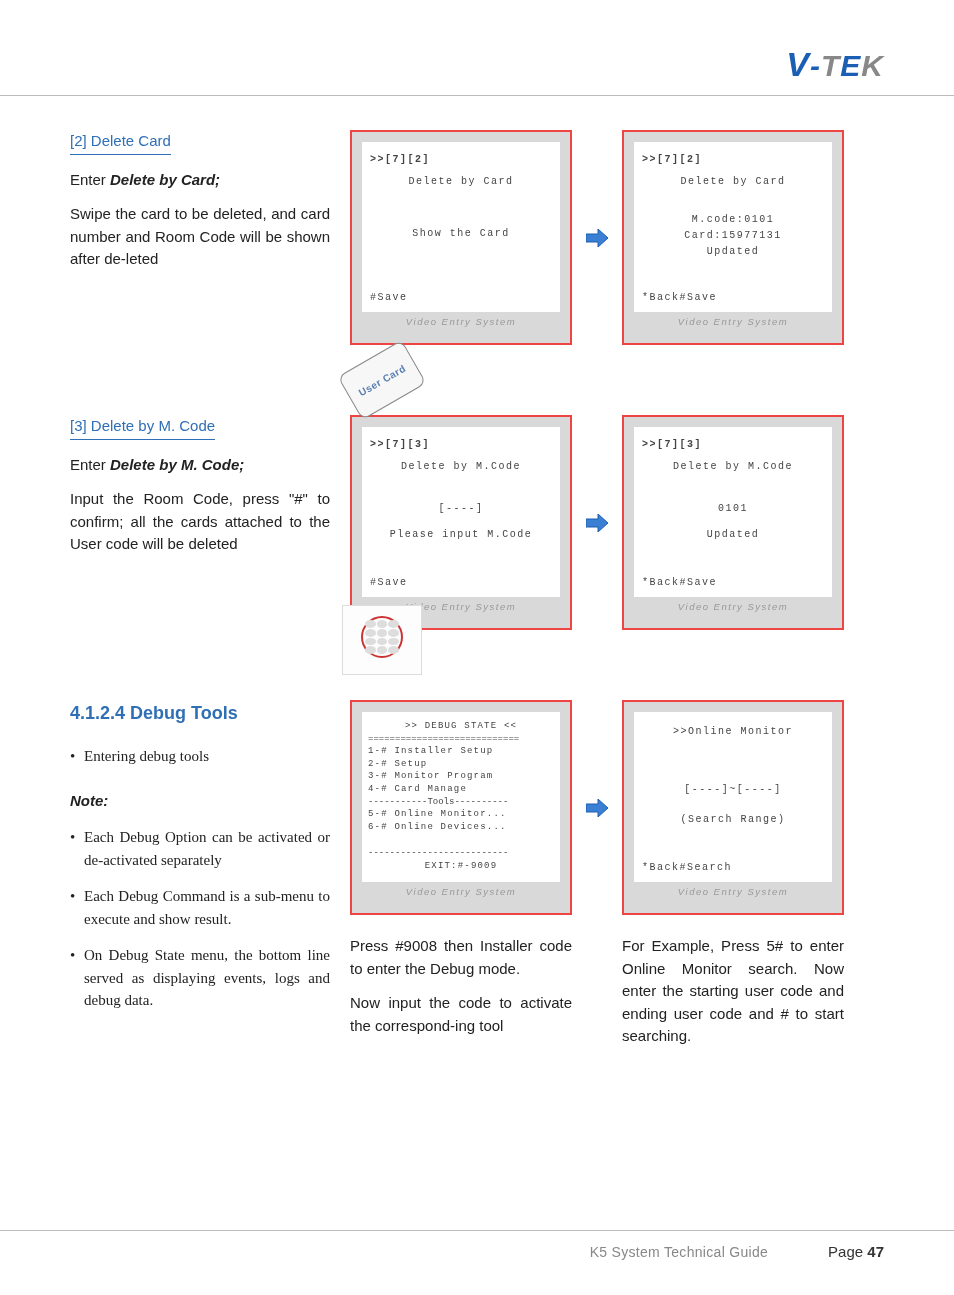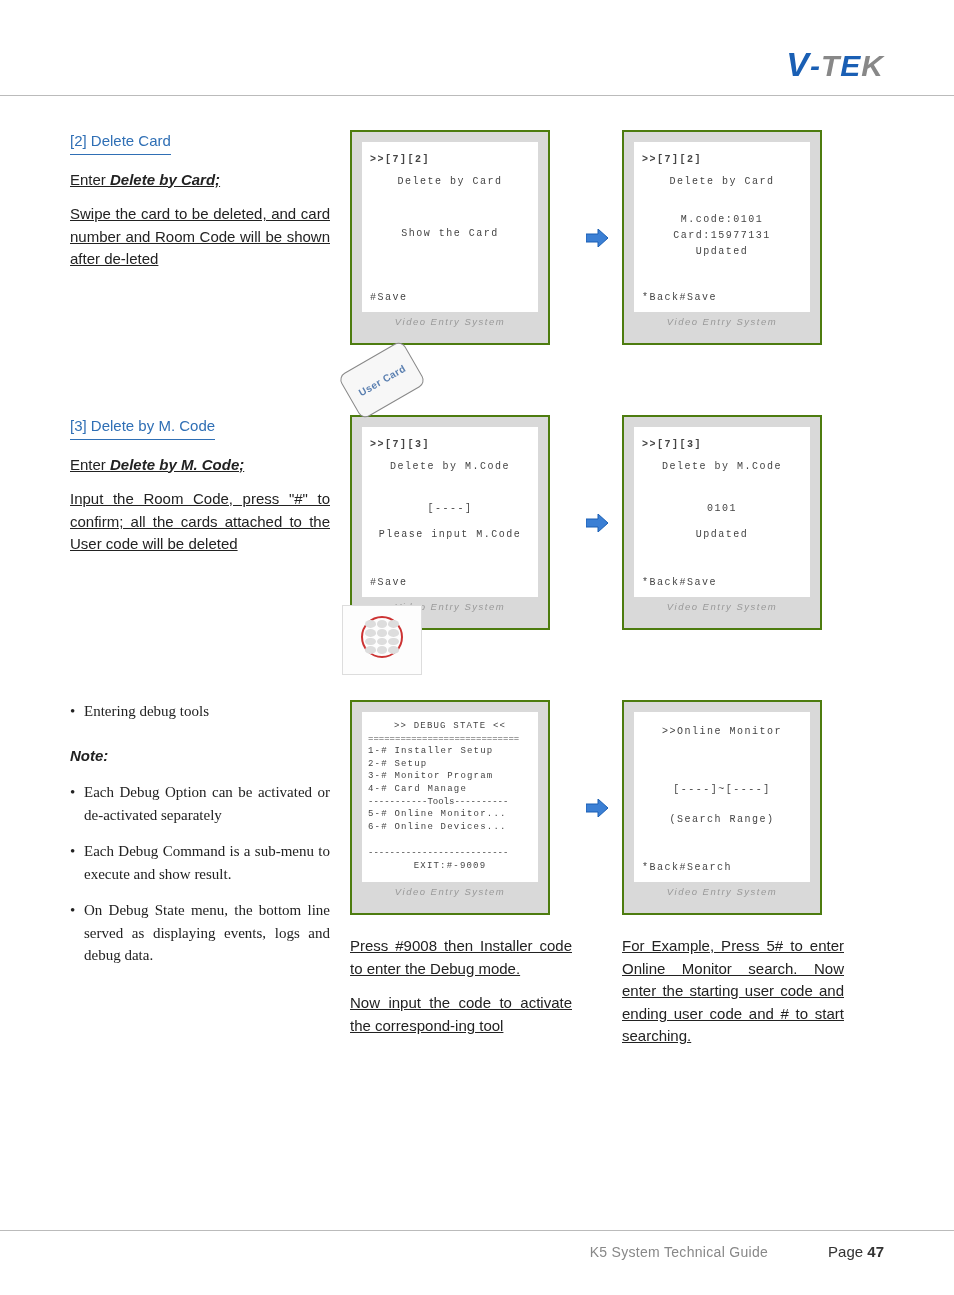">>[7][2]" .screen { border: 2px solid #4d7c0f -> 2px solid #ef4444; width: 200px -> 222px }
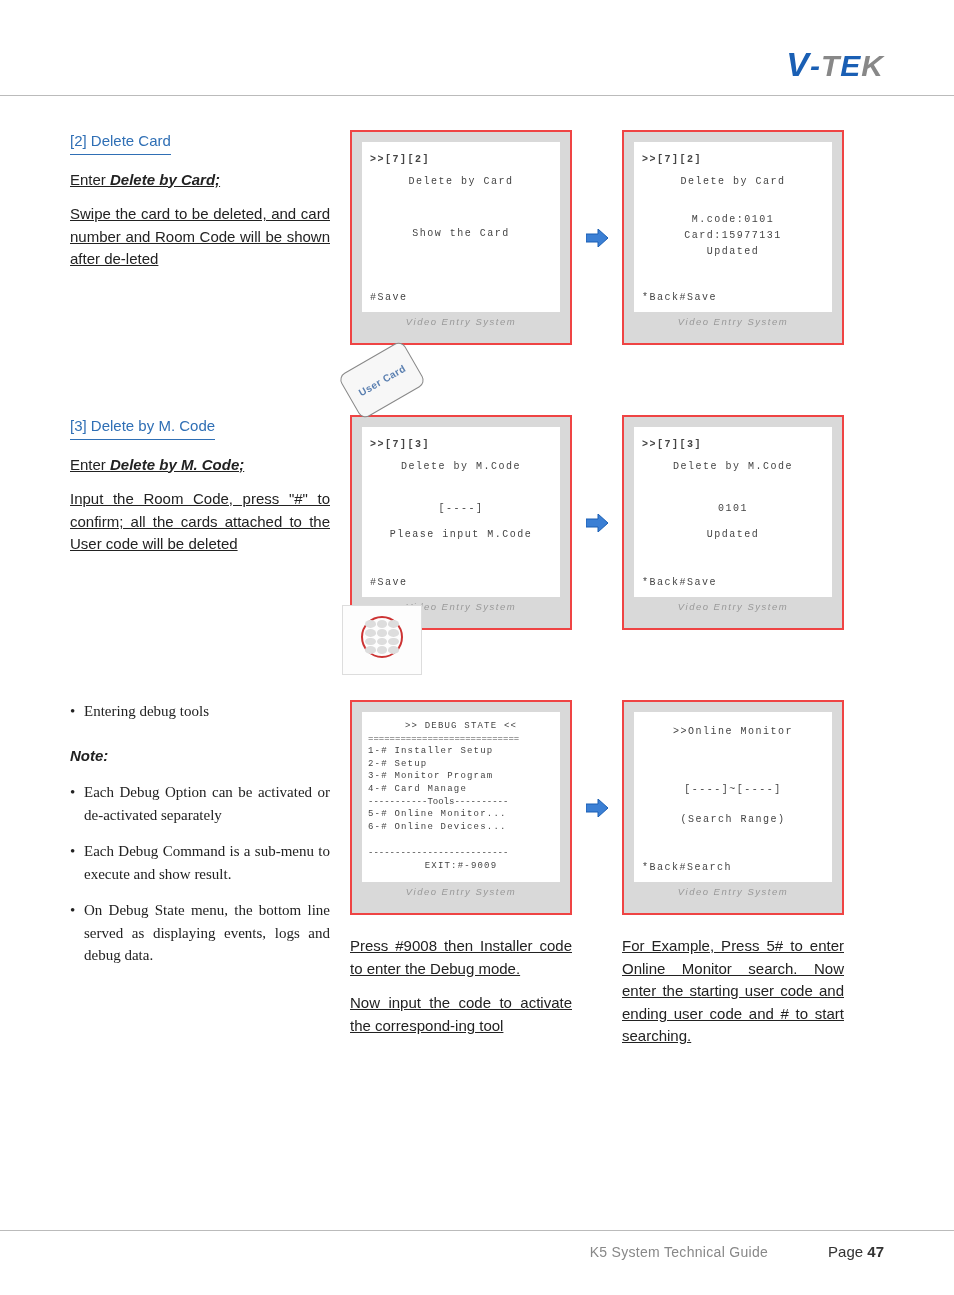"Enter Delete by Card;" .para { text-decoration: underline -> none }
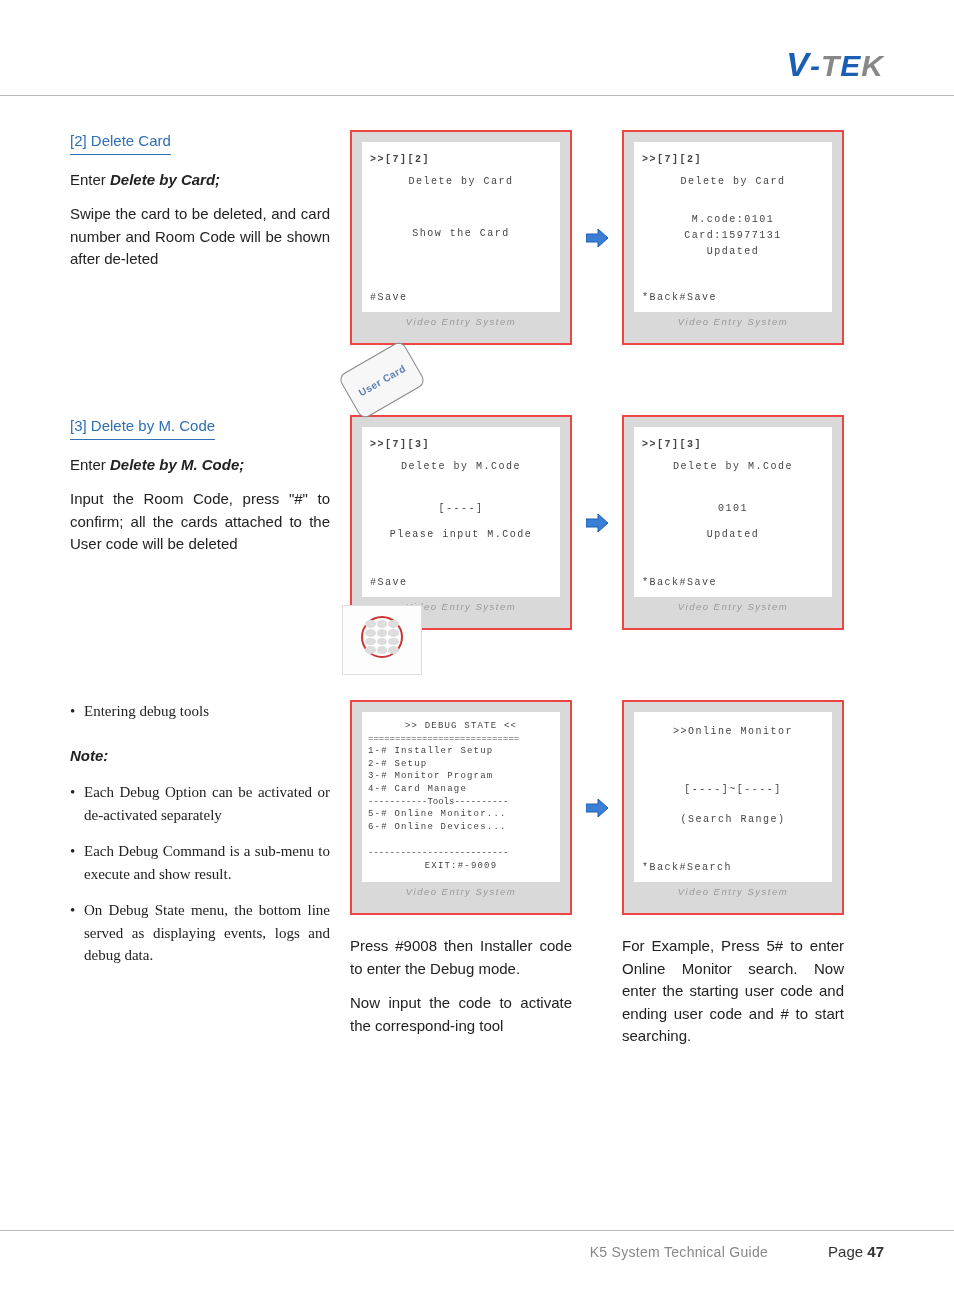"4.1.2.4 Debug Tools" div.section-heading { html: none -> <div>4.1.2.4 Debug Tools</div> }
